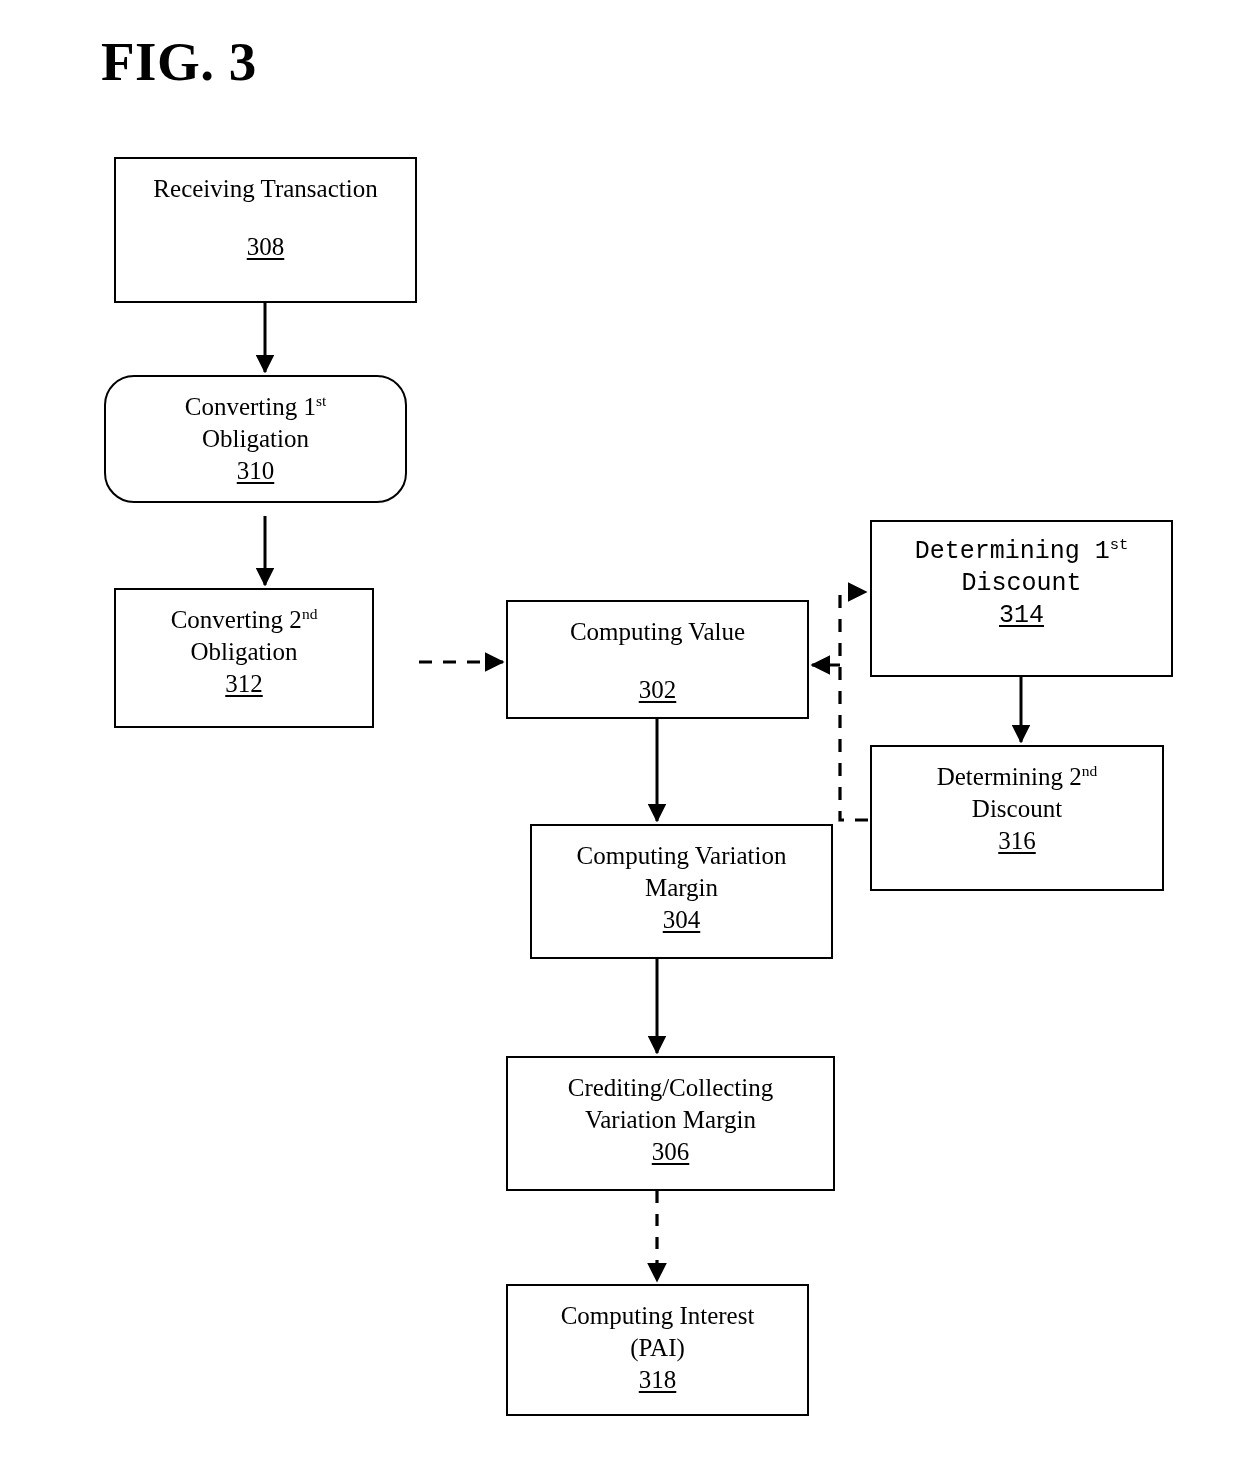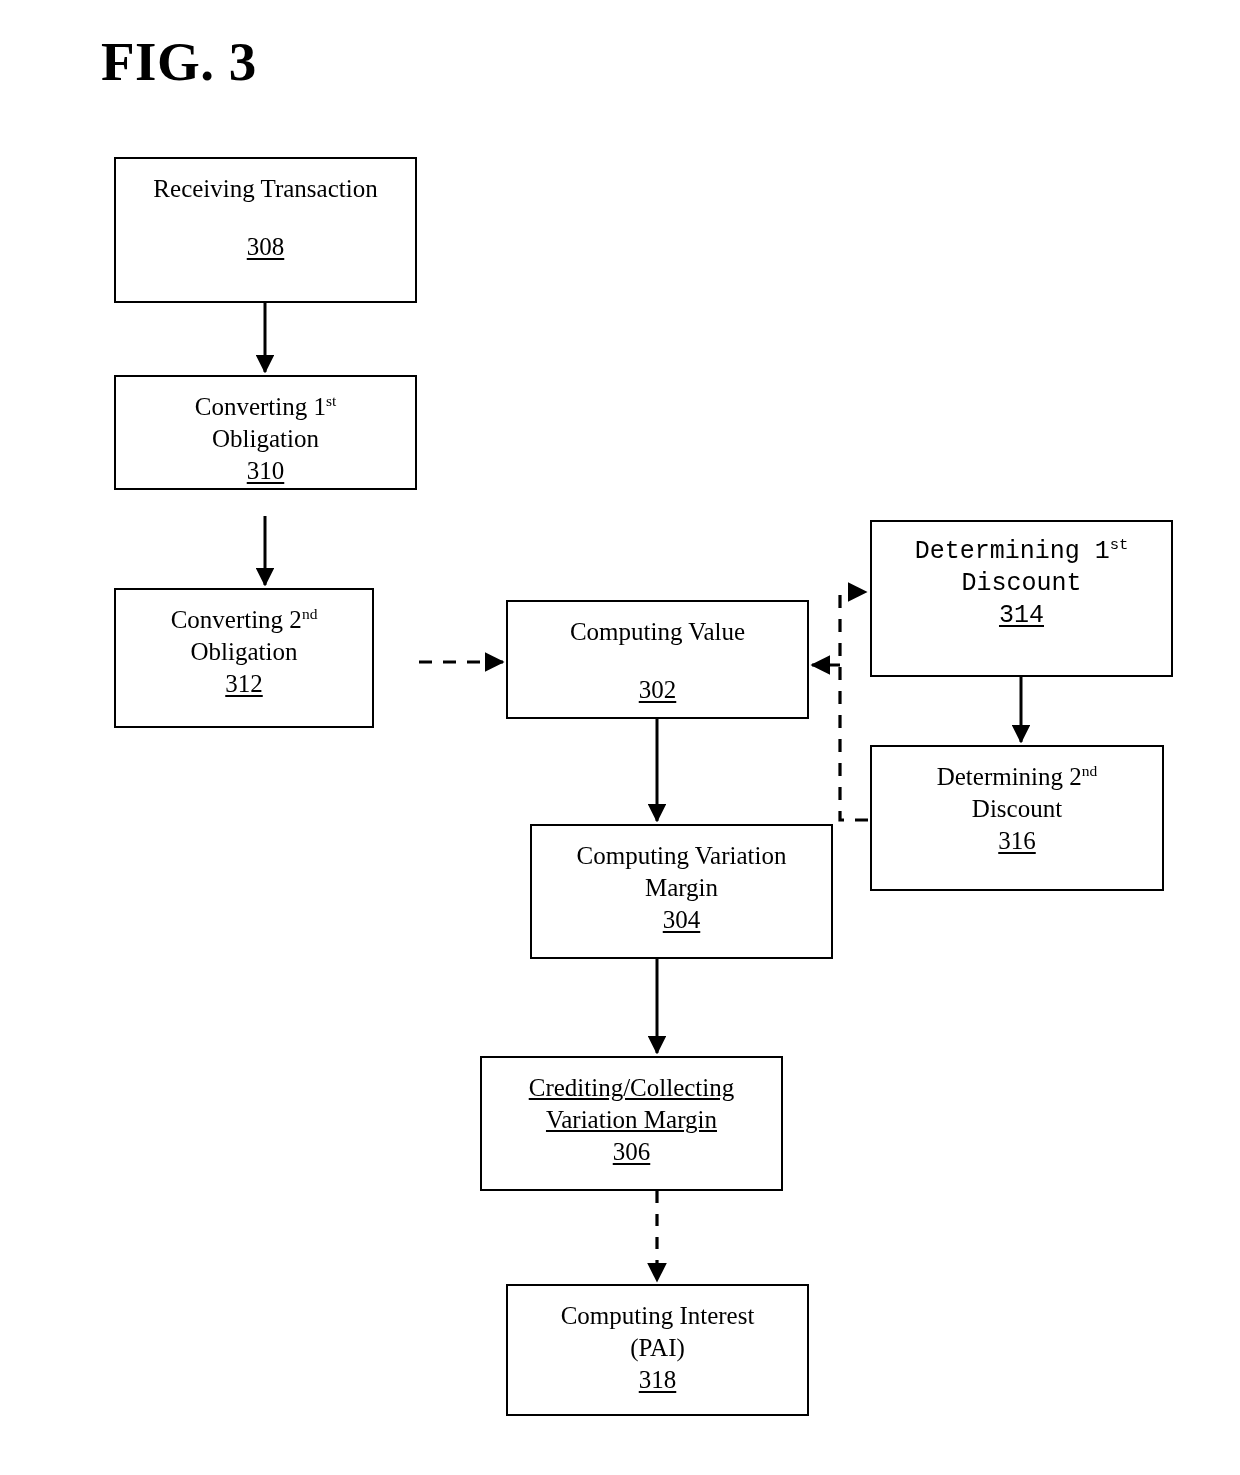"Converting 1st" div.node { border-radius: none -> 30px; height: 115px -> 128px; left: 114px -> 104px }
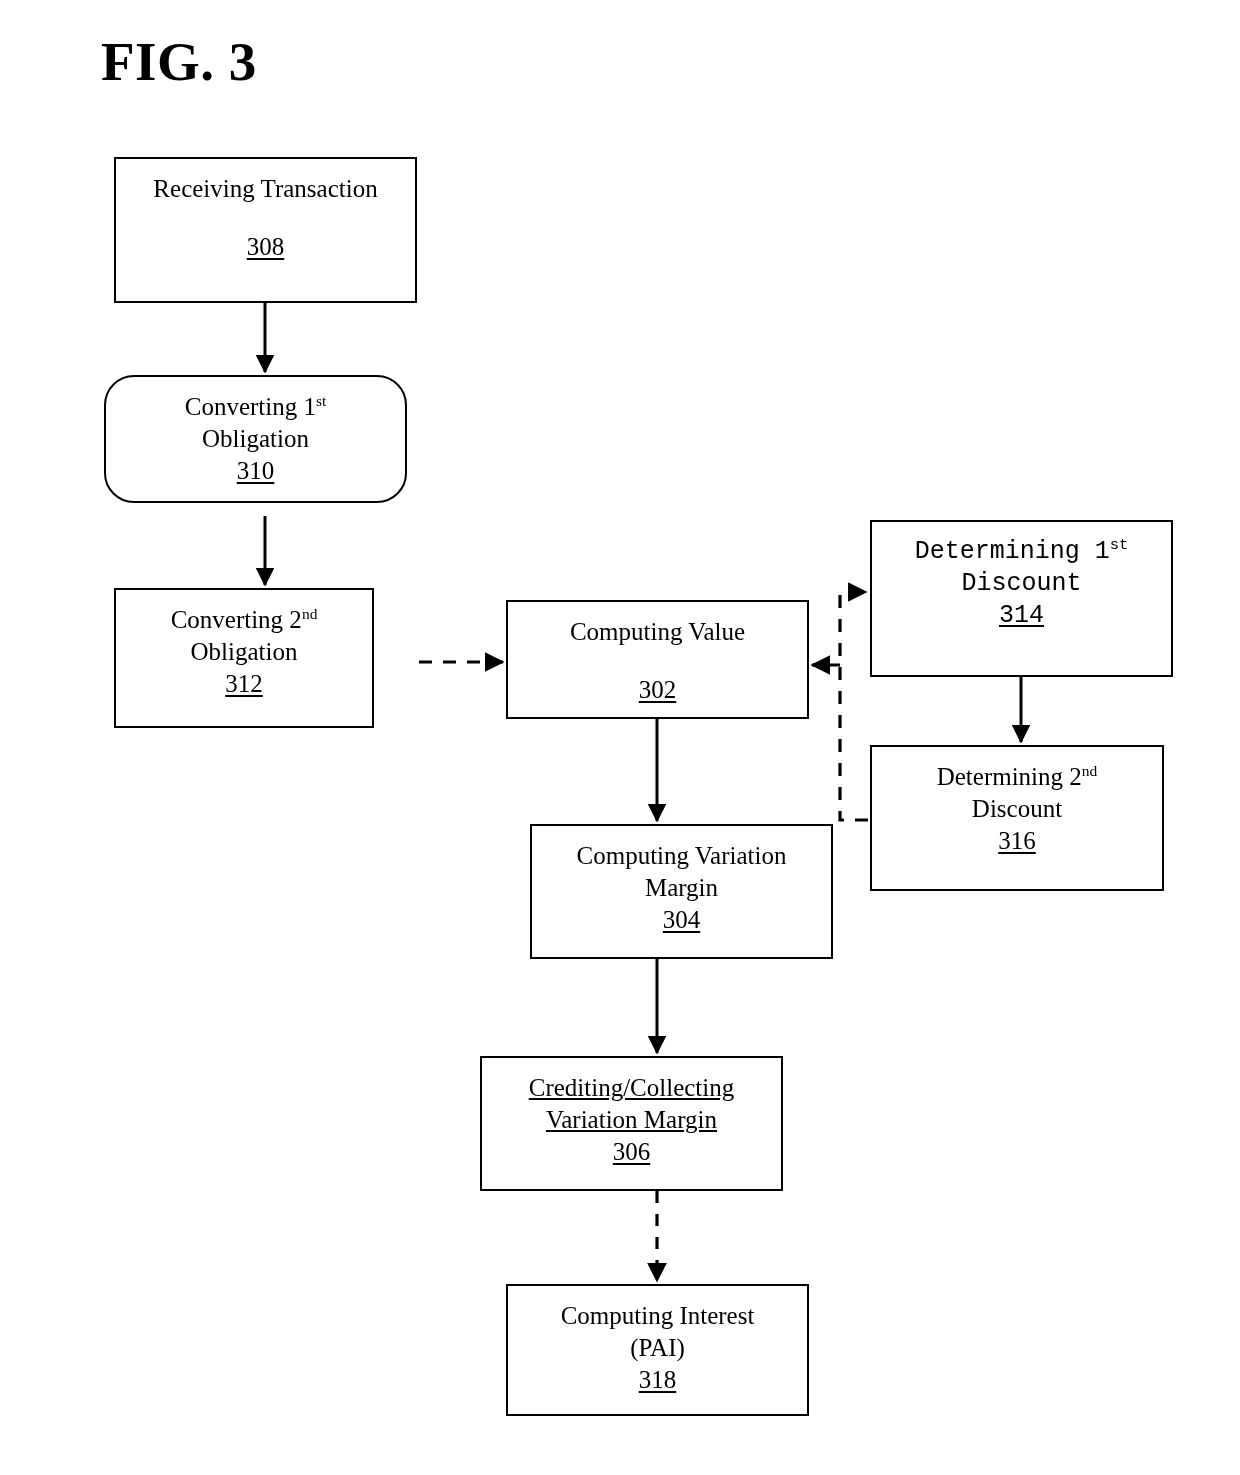"Crediting/Collecting" div.node { left: 480px -> 506px; text-decoration: underline -> none; width: 303px -> 329px }
